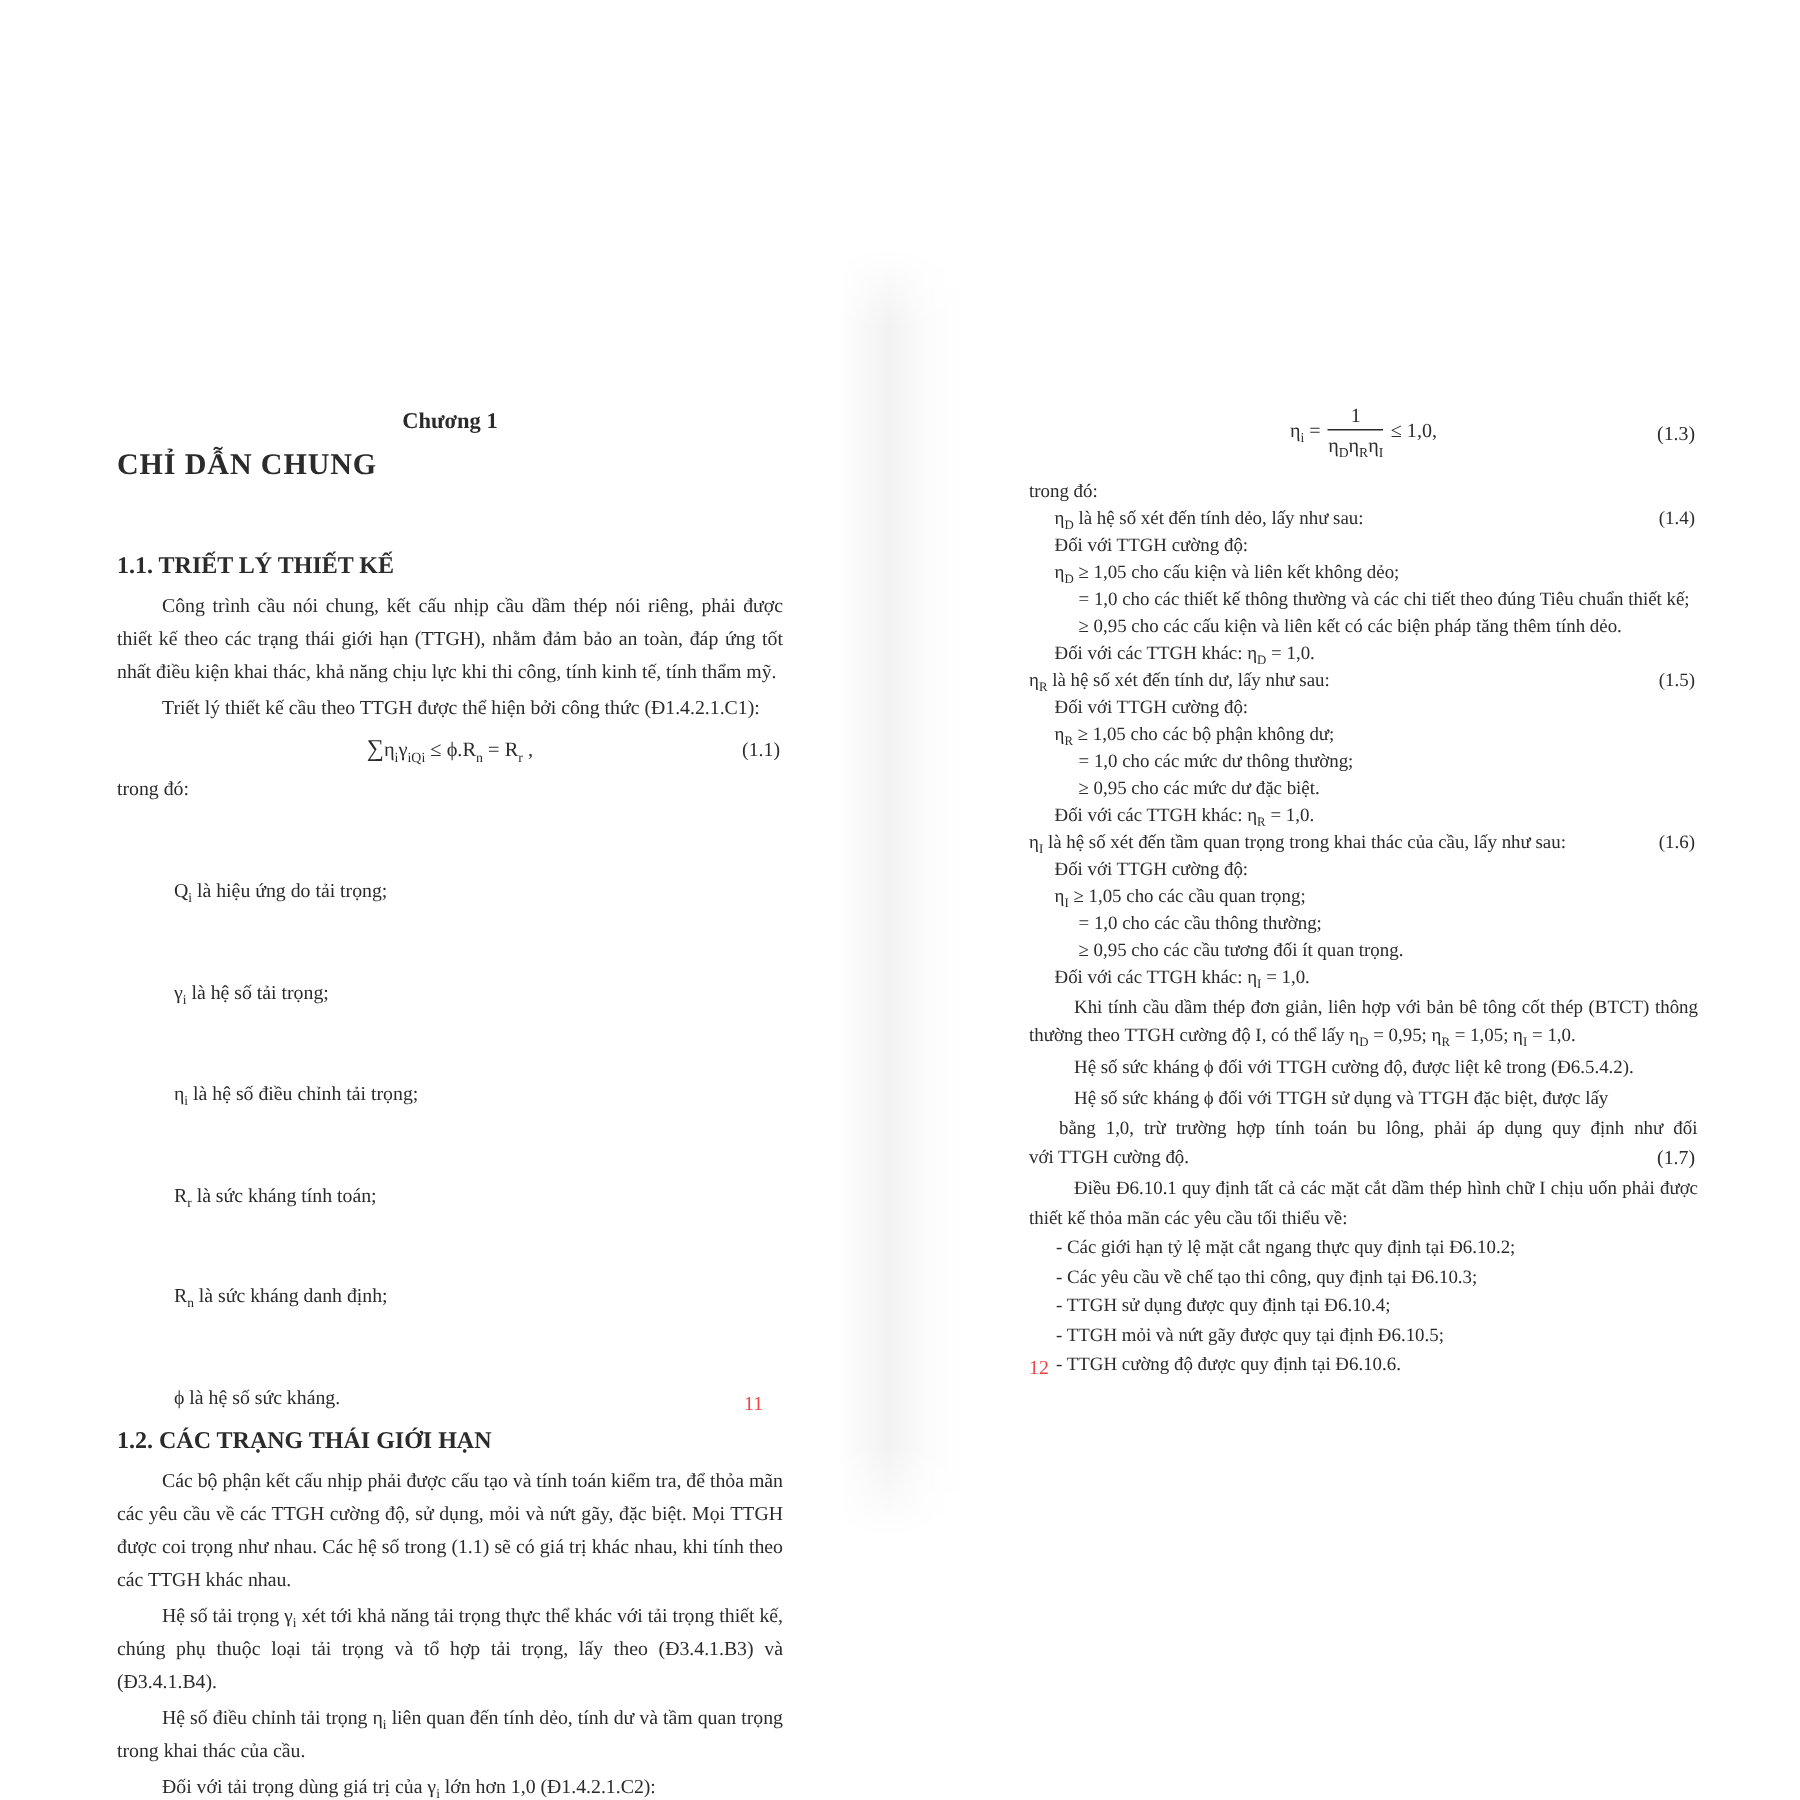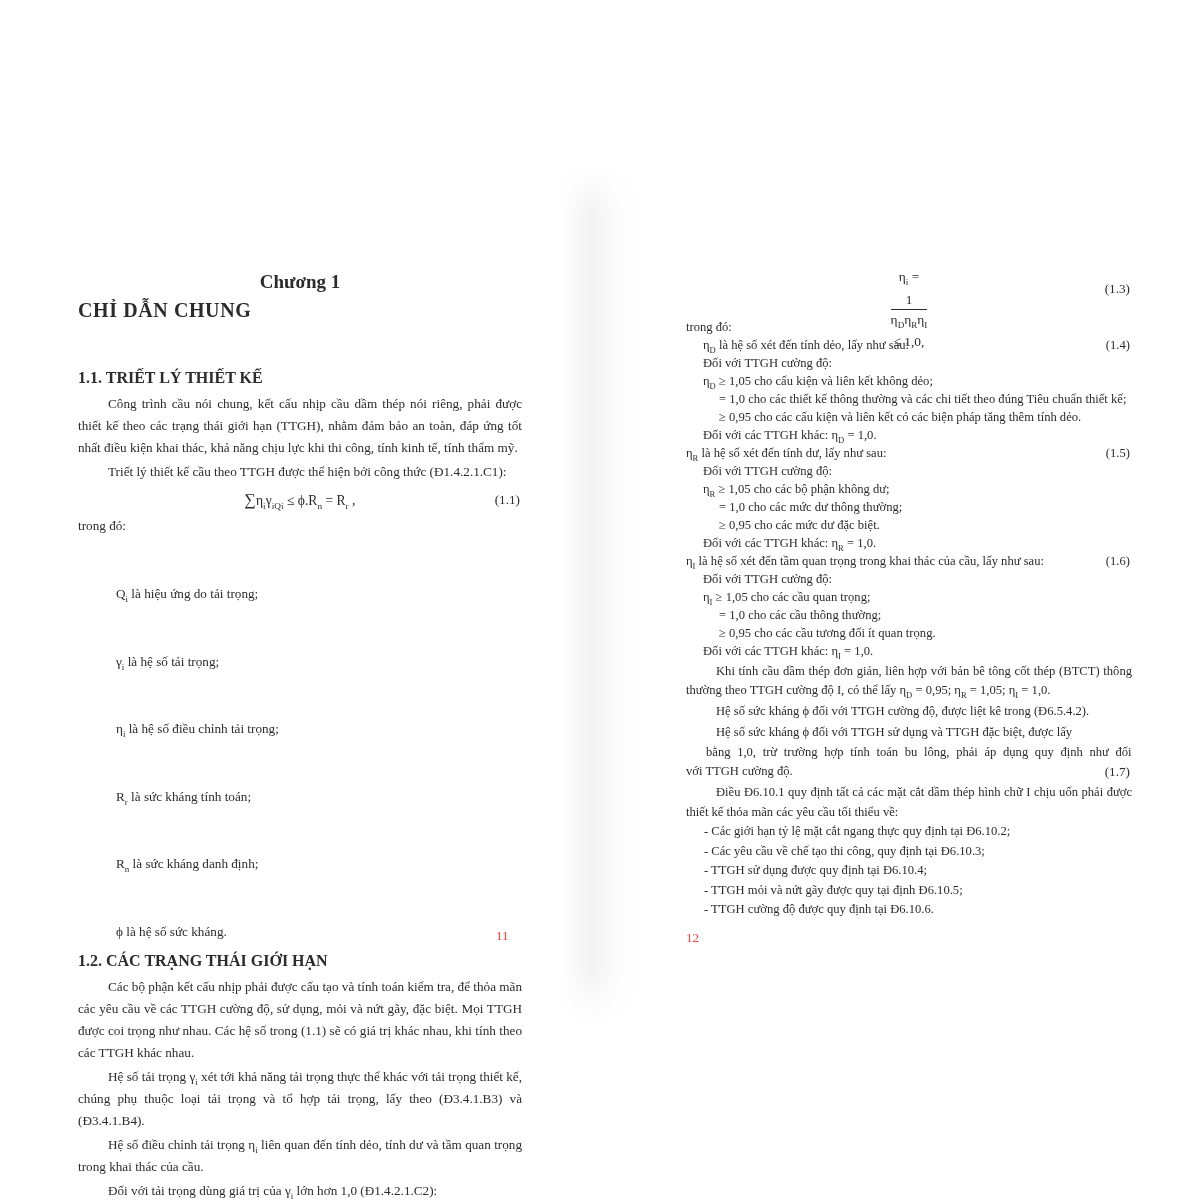"Chương 1" .chap-label { font-size: 19px -> 15px }
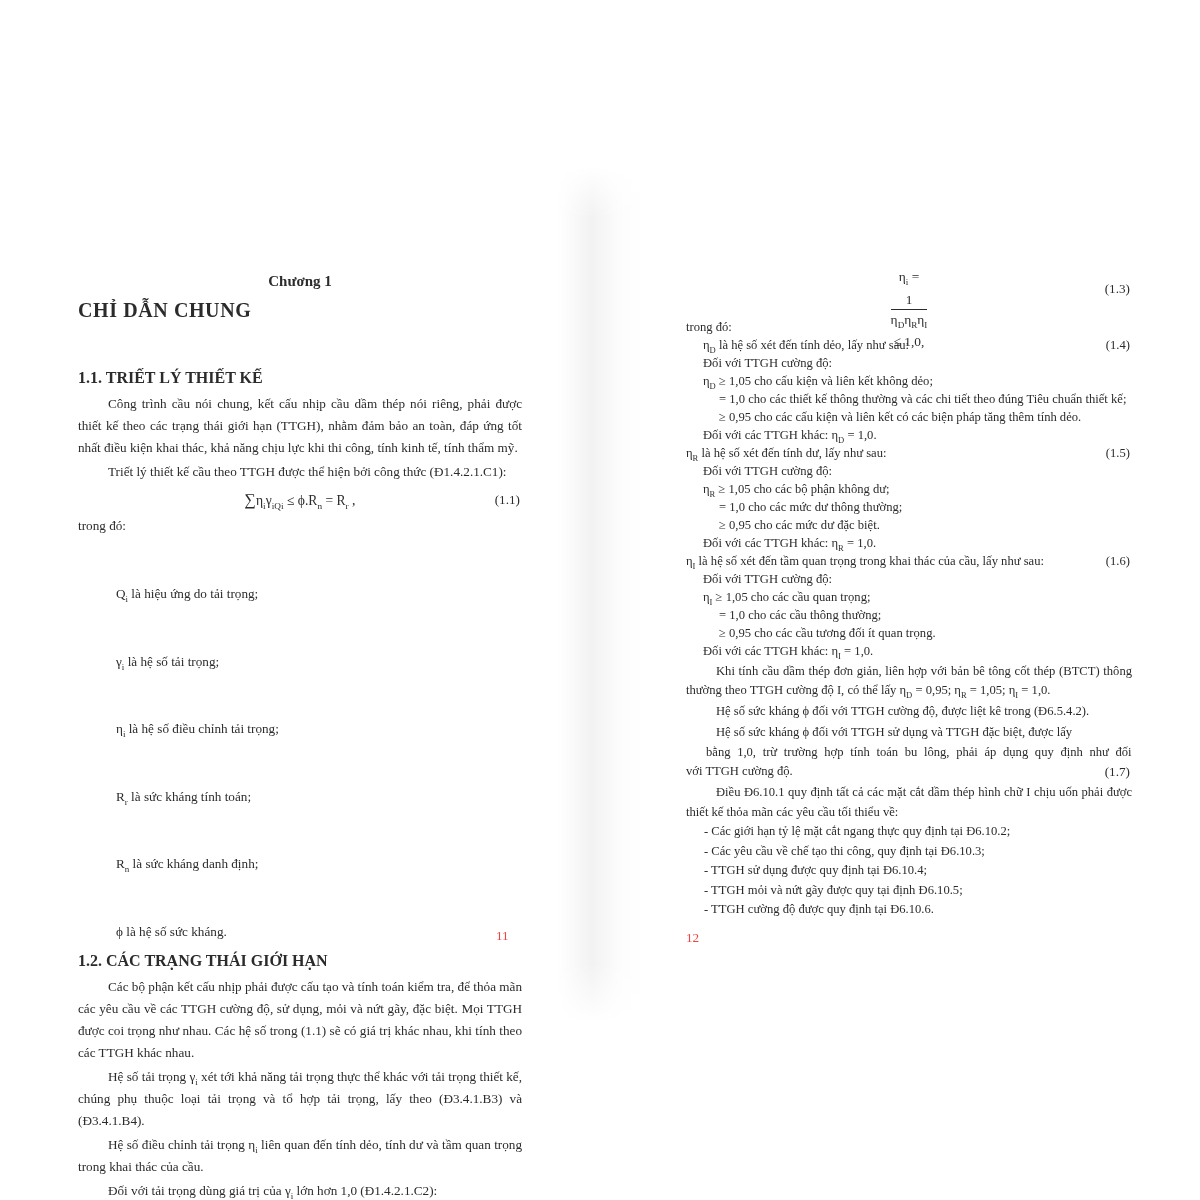"ηi =" .frac-wrap { flex-direction: column -> none }
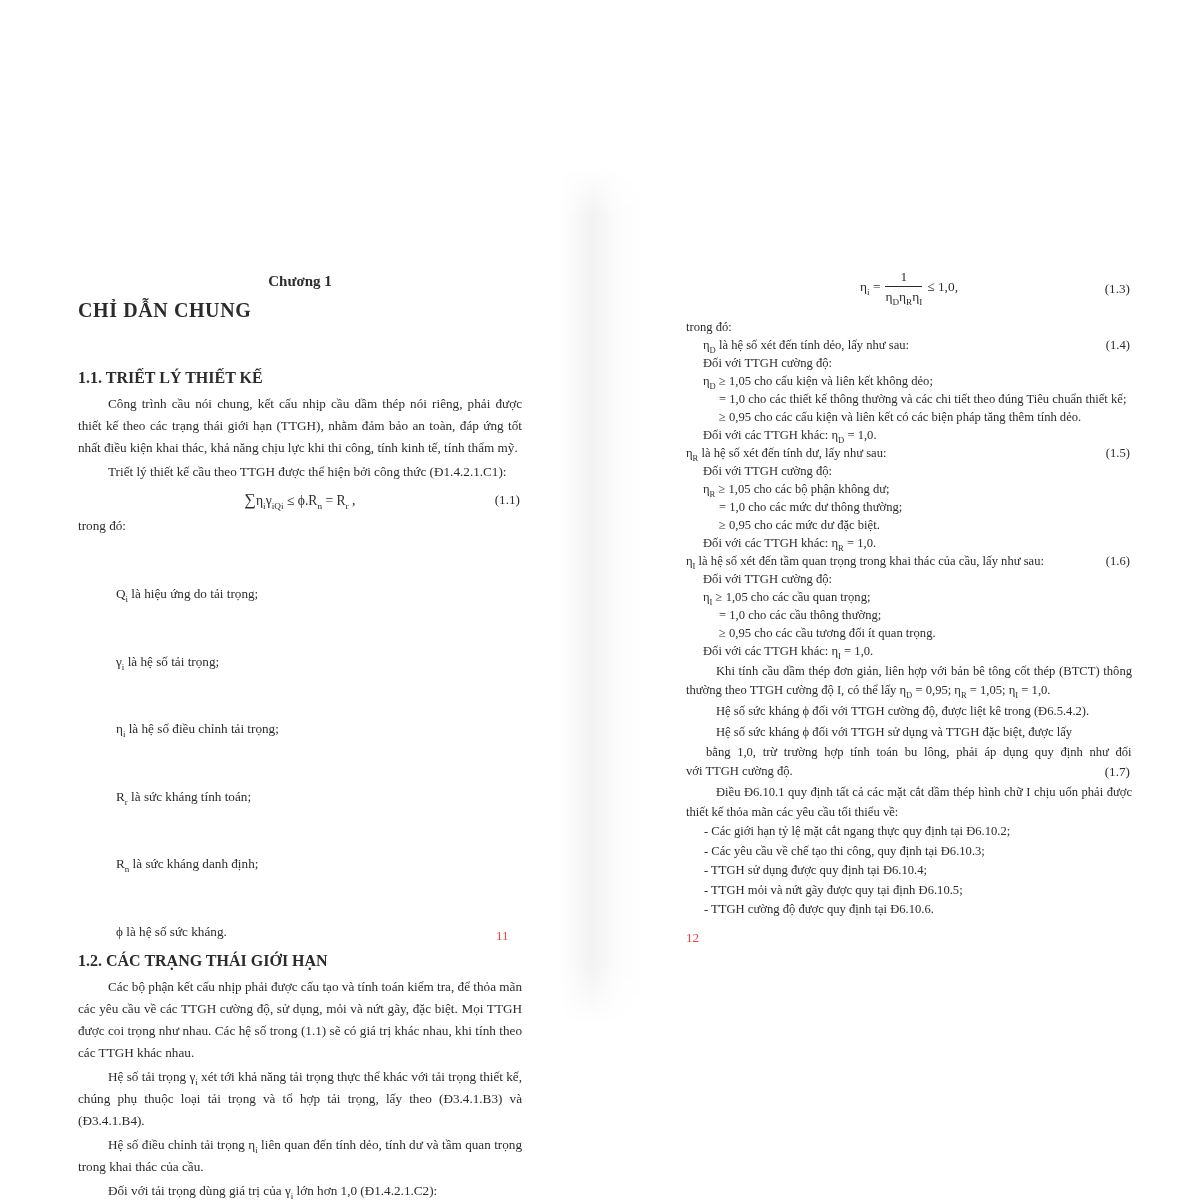"12" .pn-right-page { top: 930px -> 904px }
